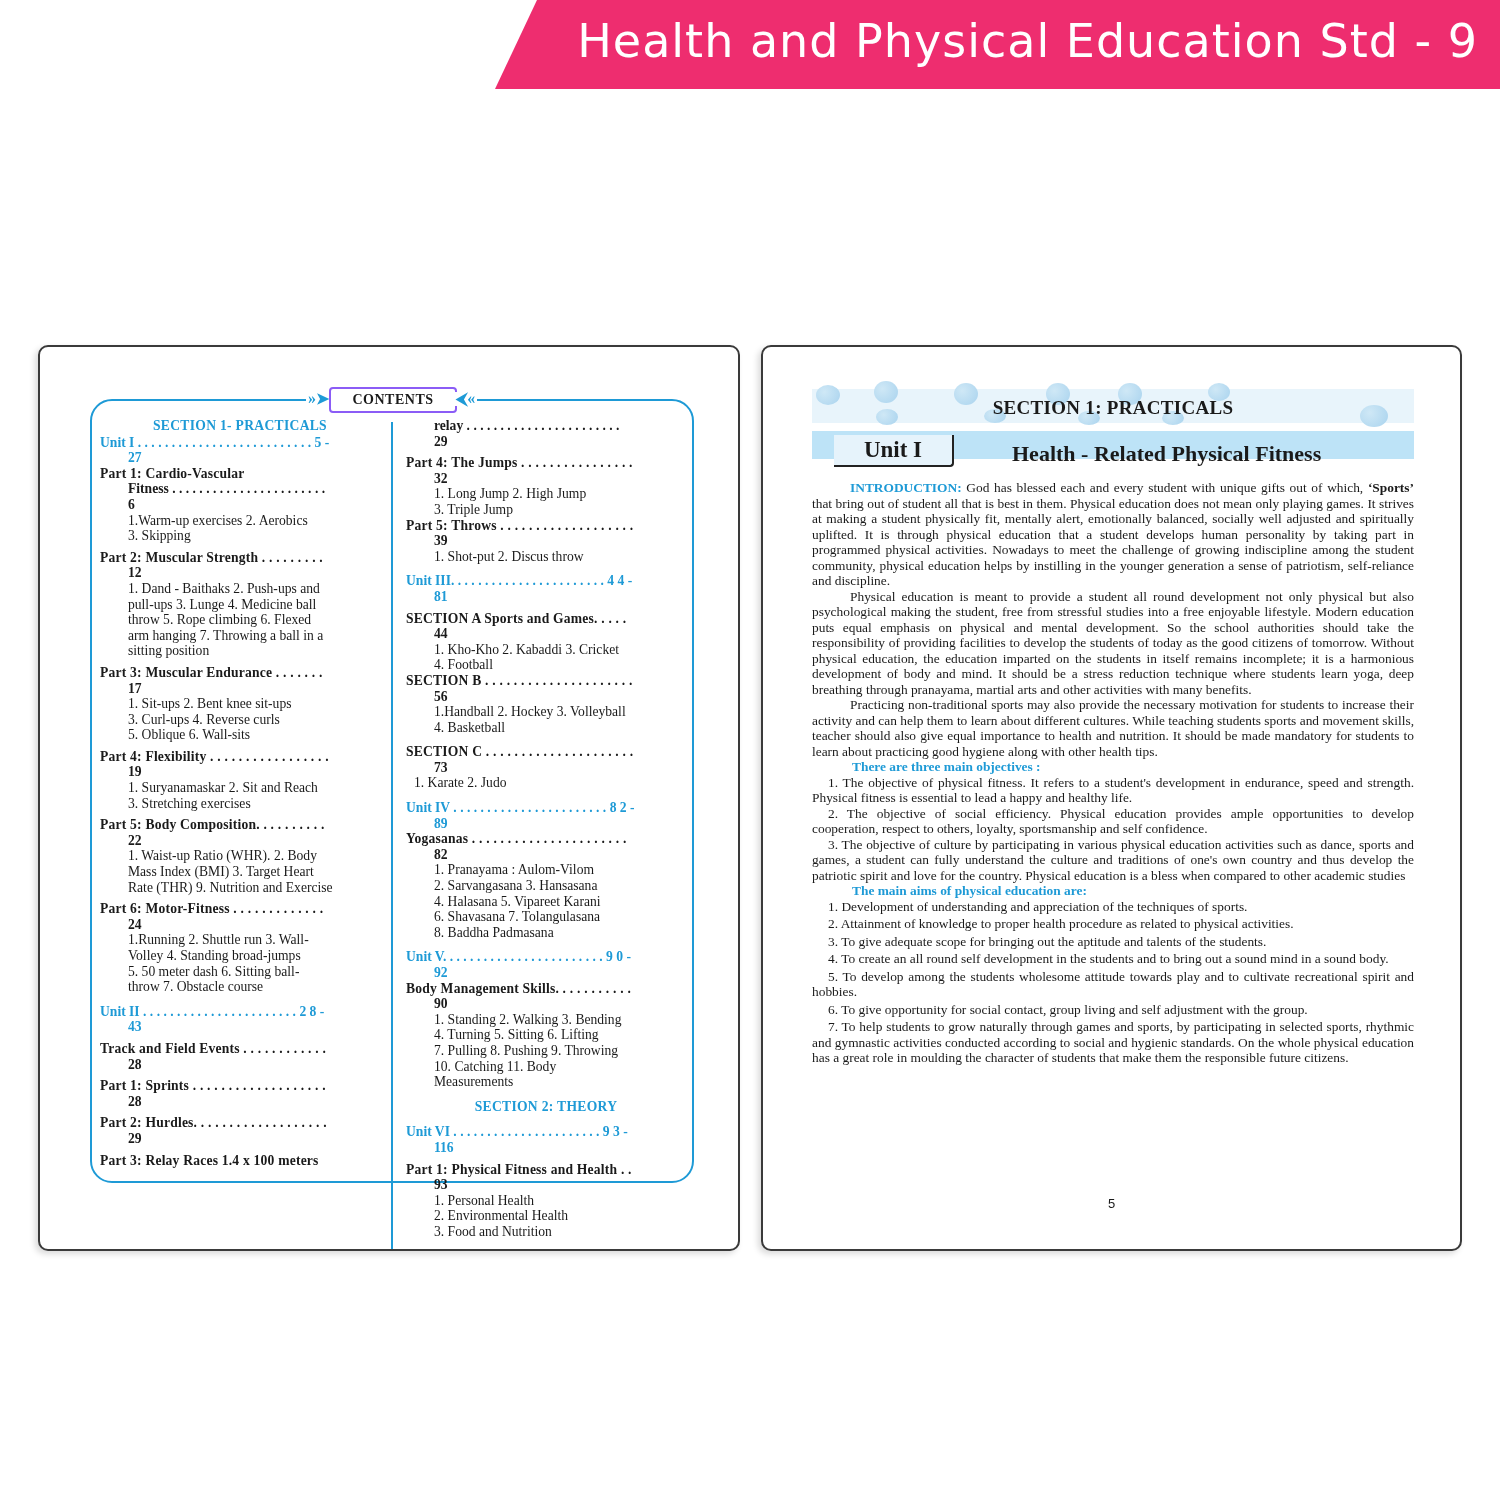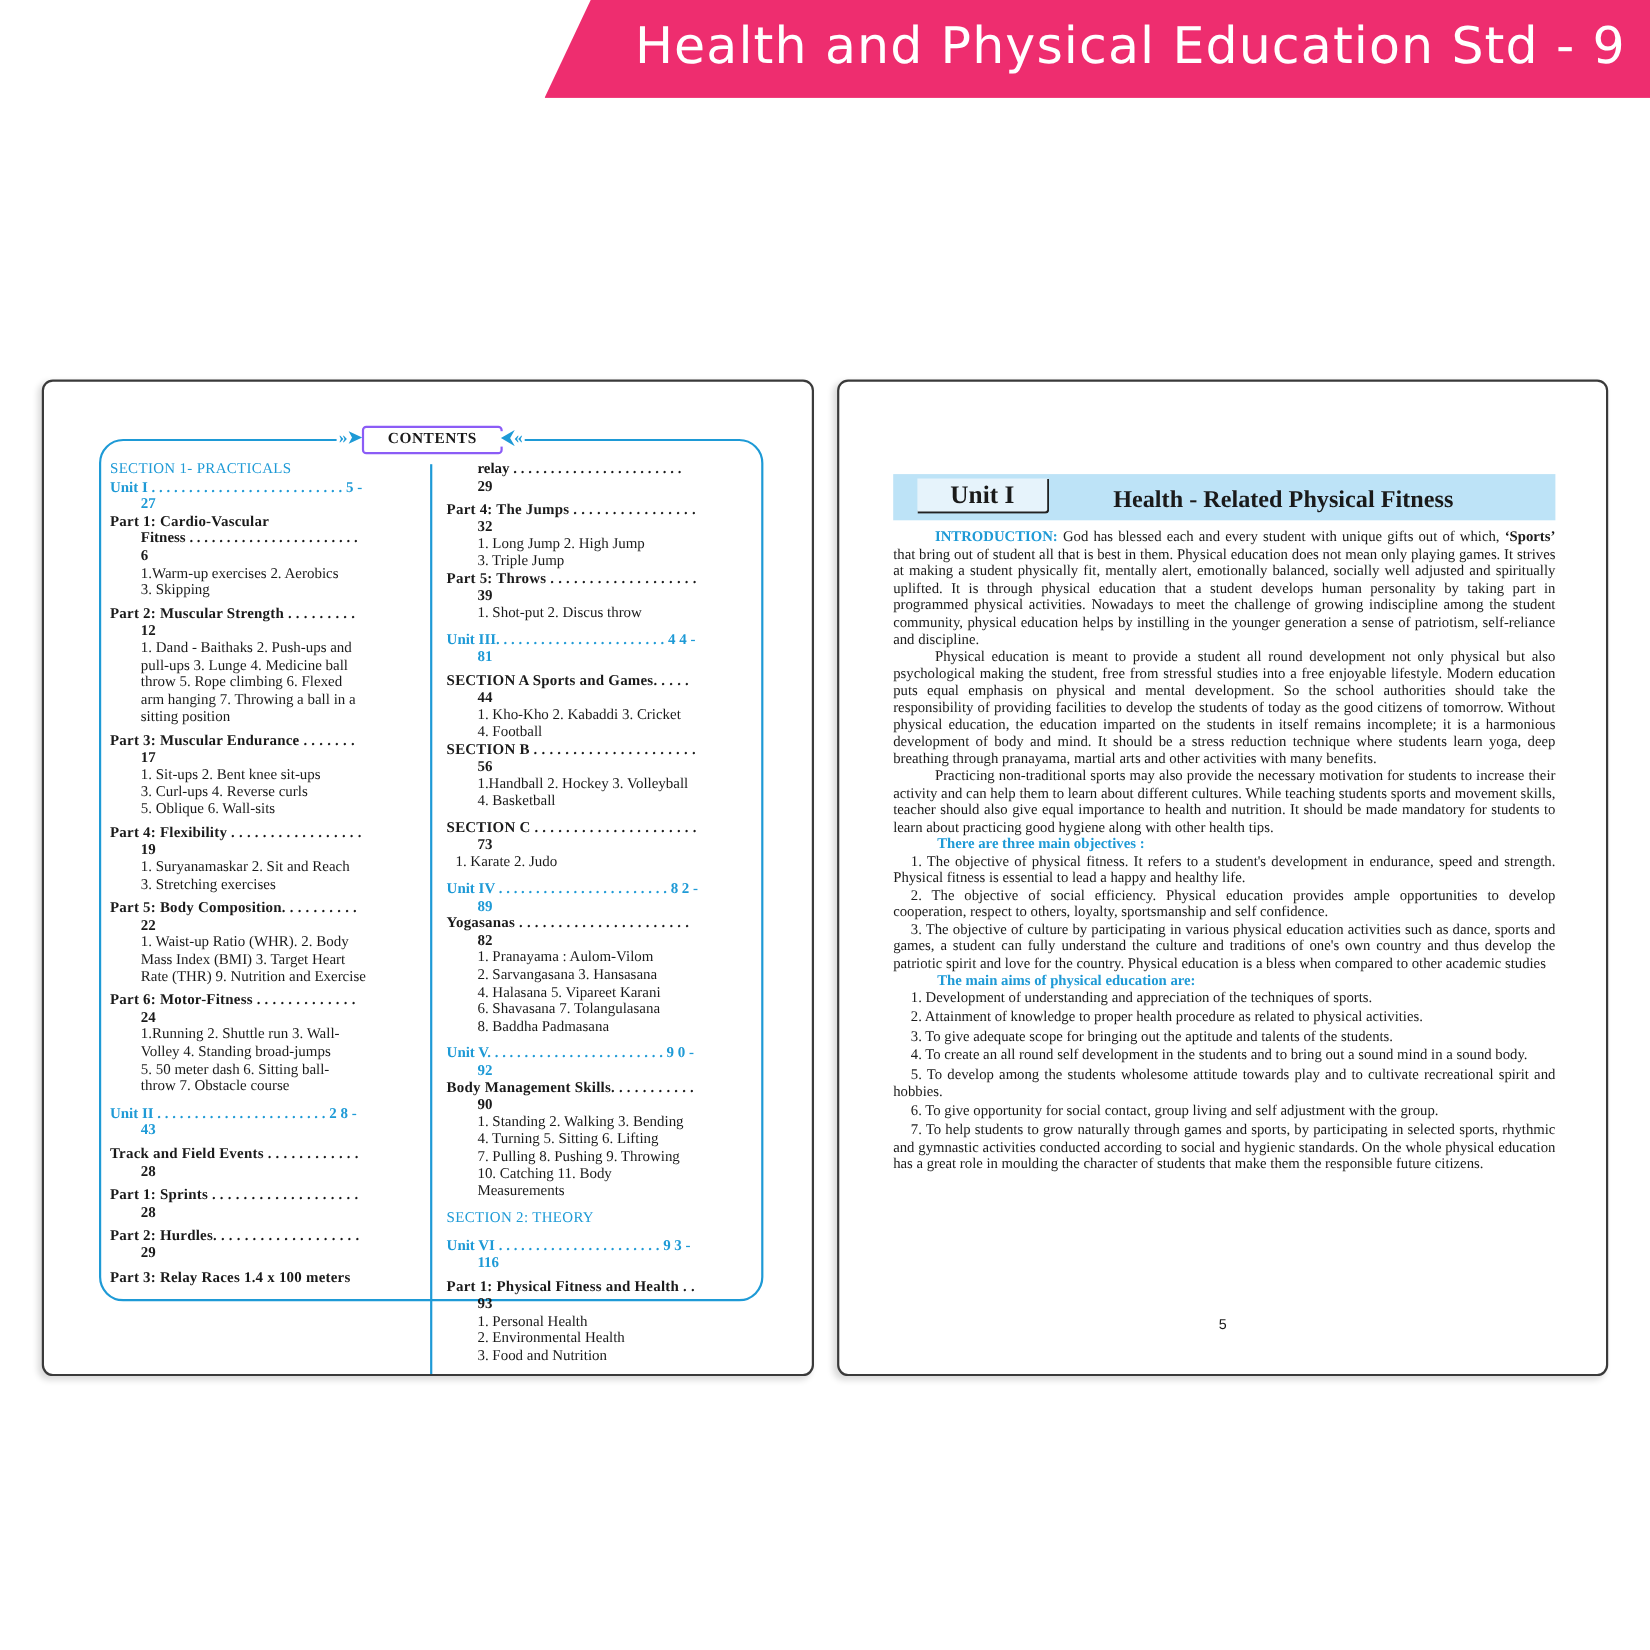"SECTION 1: PRACTICALS" div.sec-bar { html: none -> <div> <div></div> <div></div> <div></div> <div></div> <div></div> <div></div> <div></div> <div></div> <div></div> <div></div> <div></div> <div>SECTION 1: PRACTICALS</div> </div> }
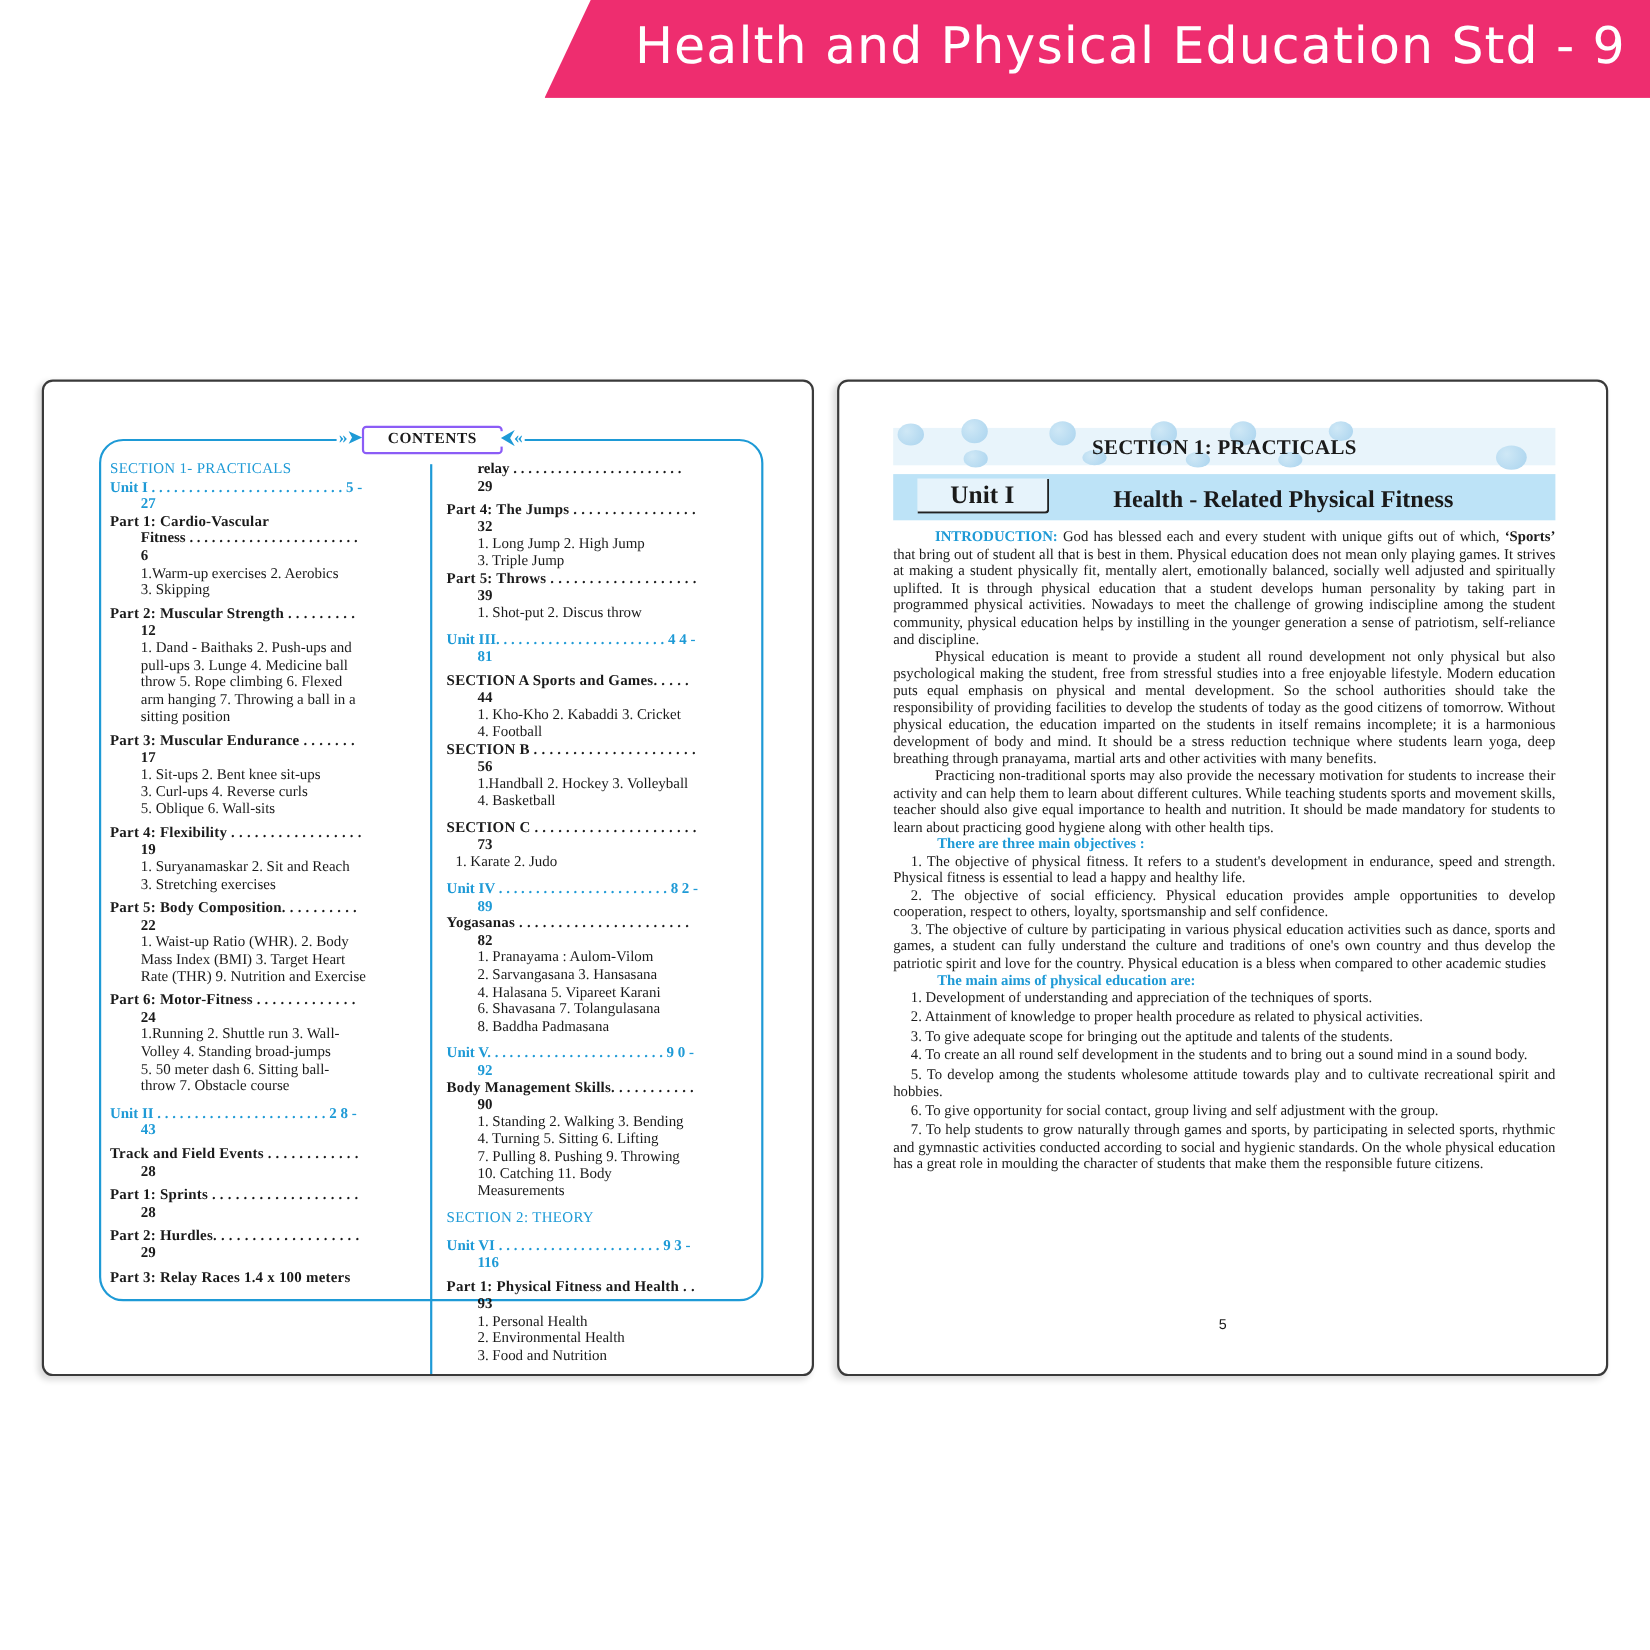"SECTION 1- PRACTICALS" .toc-section { font-weight: normal -> bold; text-align: left -> center }
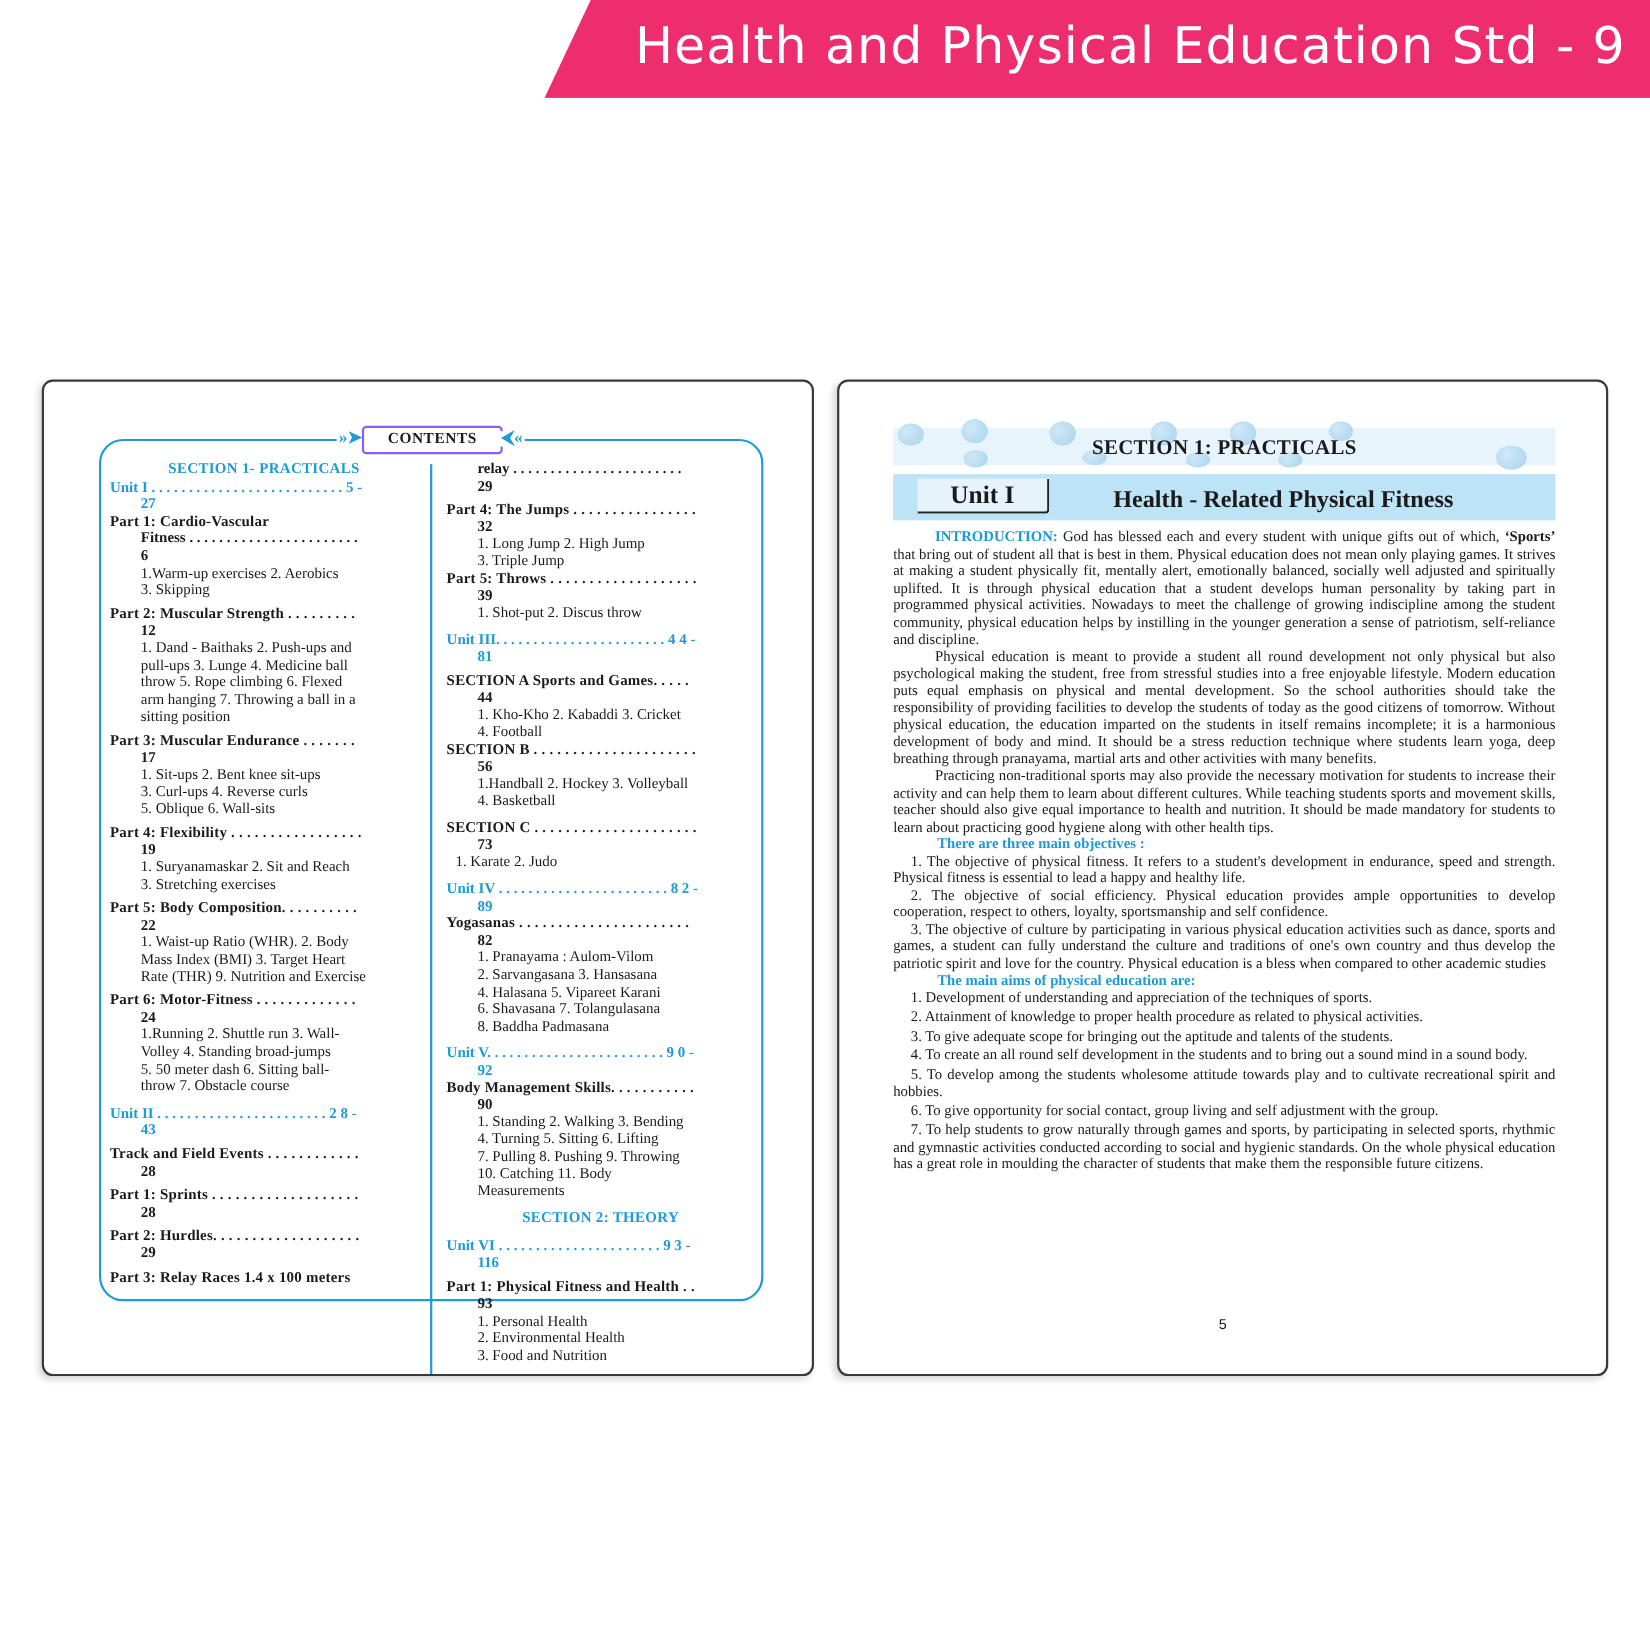"Unit I" .unit-bar { height: 42px -> 28px }
